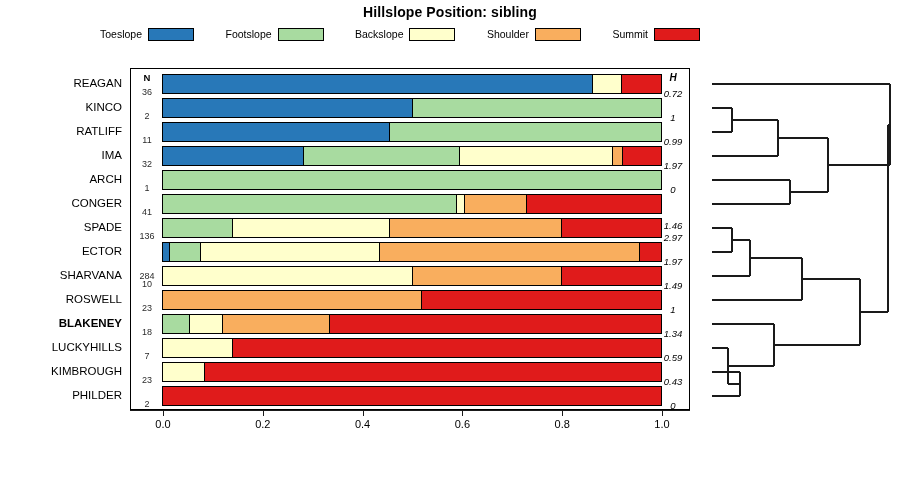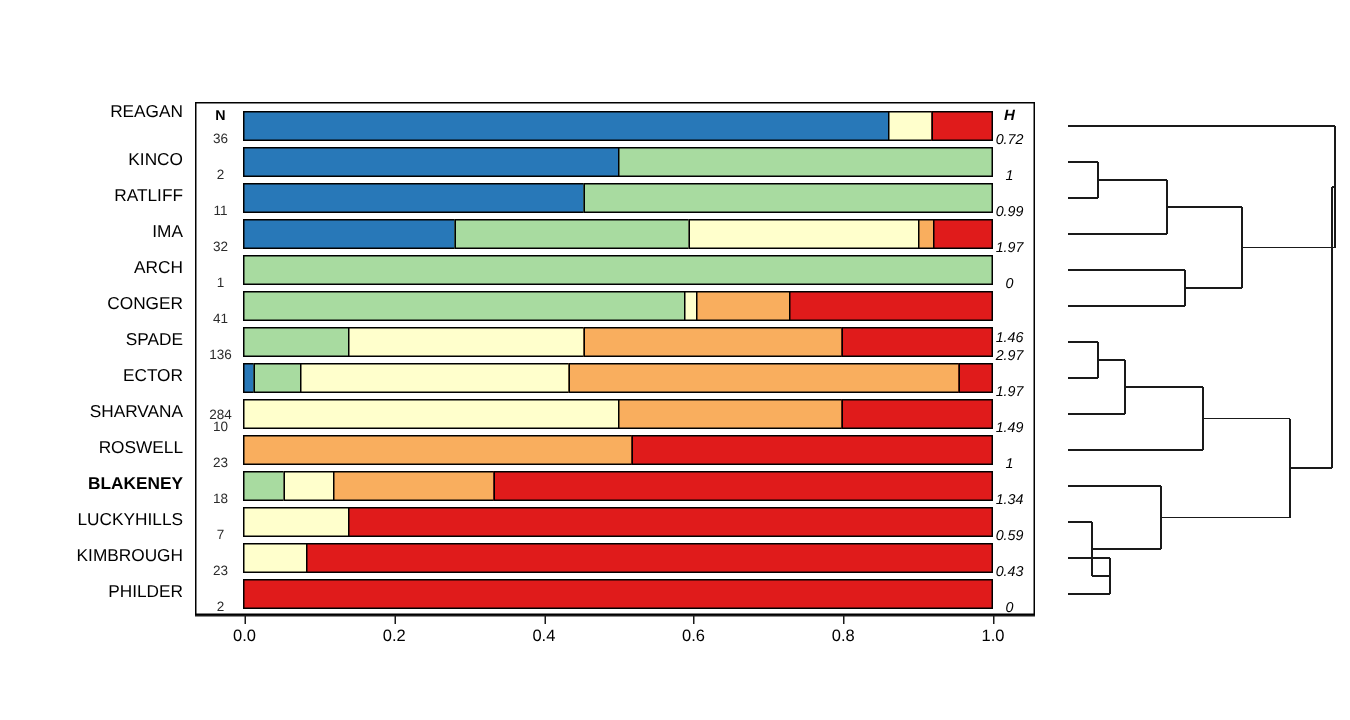"Hillslope Position: sibling" div.title { html: none -> <div>Hillslope Position: sibling</div> }
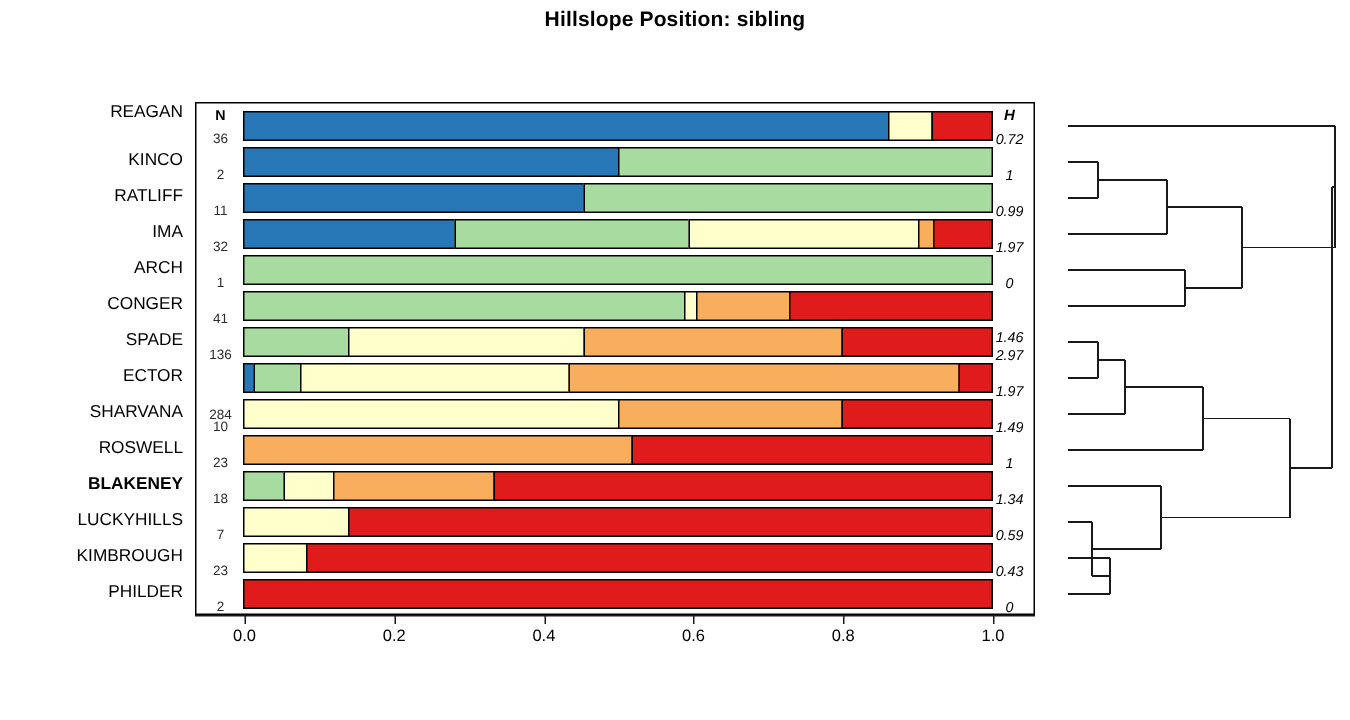"Toeslope" div.legend { html: none -> <div> <div> <span>Toeslope</span> <span></span> </div> <div> <span>Footslope</span> <span></span> </div> <div> <span>Backslope</span> <span></span> </div> <div> <span>Shoulder</span> <span></span> </div> <div> <span>Summit</span> <span></span> </div> </div> }
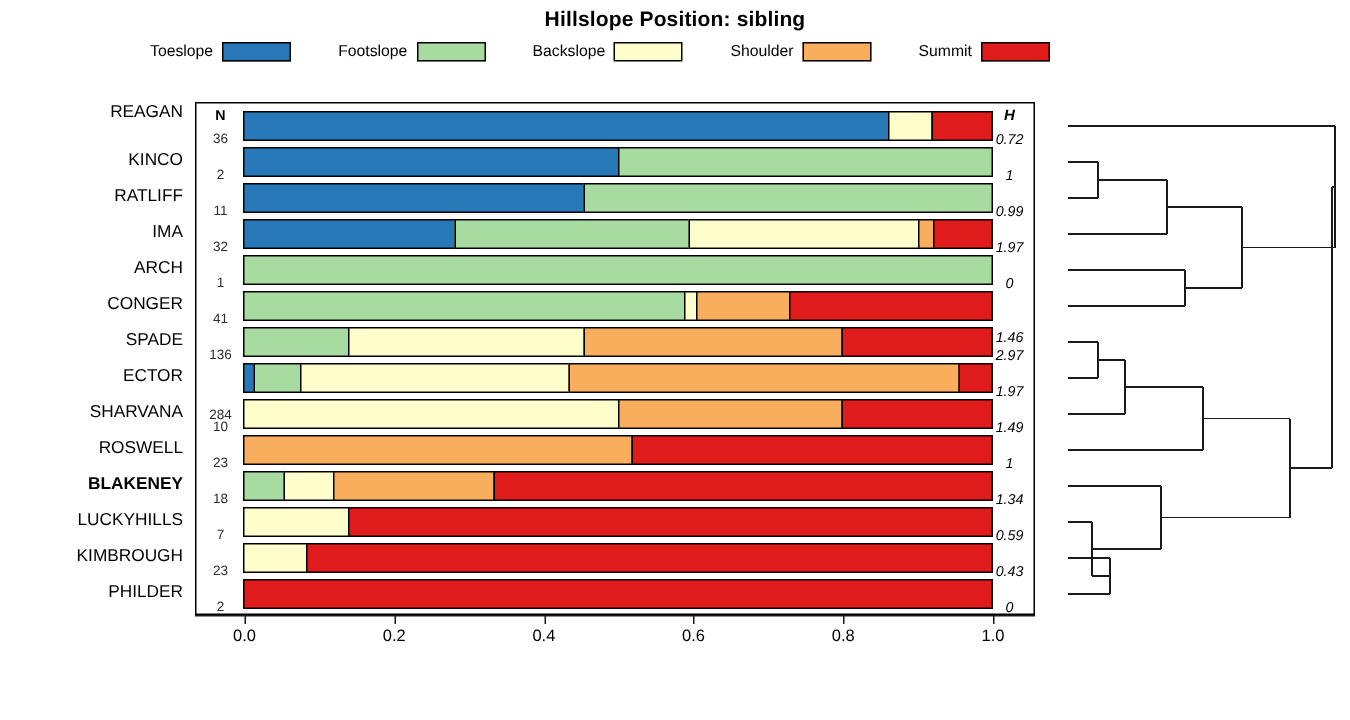"REAGAN" div.row-label { top: 2px -> 10px }
